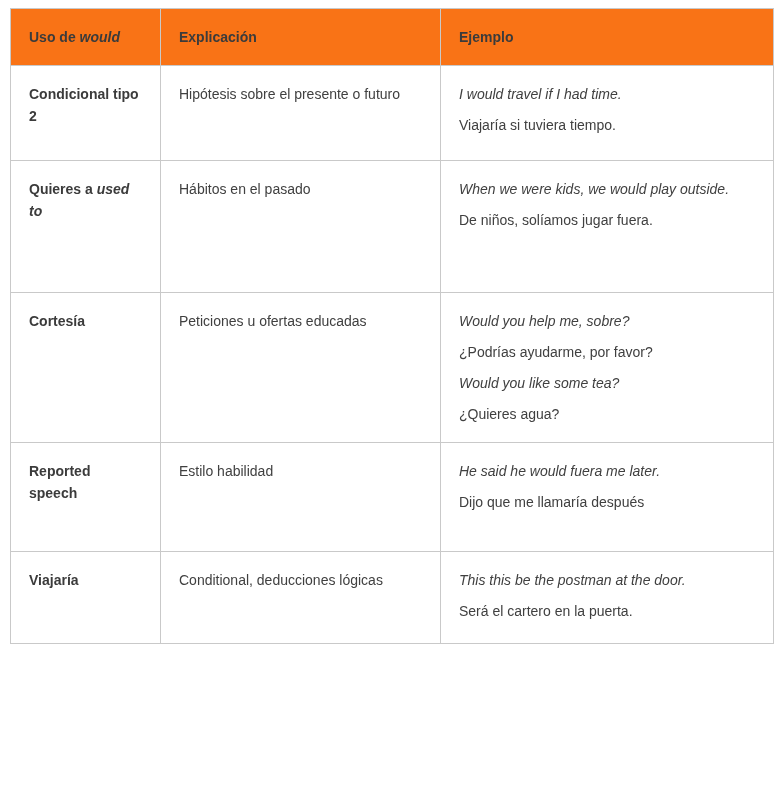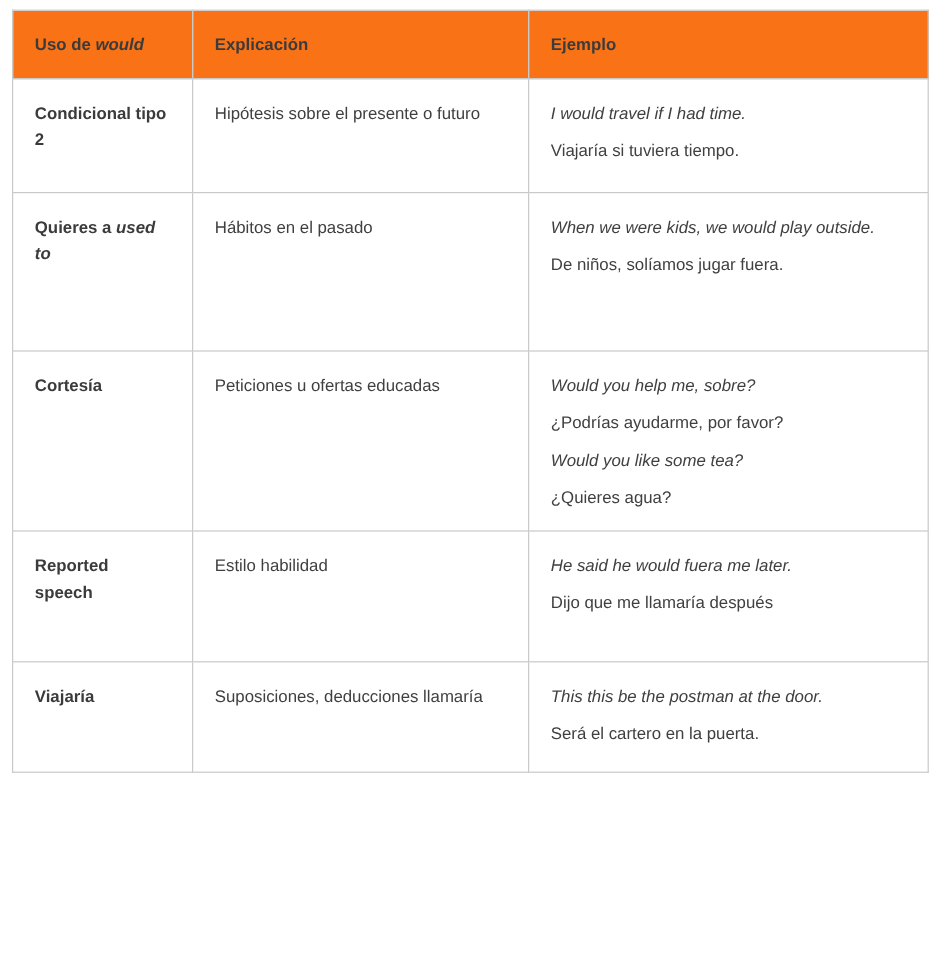"Suposiciones, deducciones llamaría" span { text: Suposiciones, deducciones llamaría -> Conditional, deducciones lógicas }
